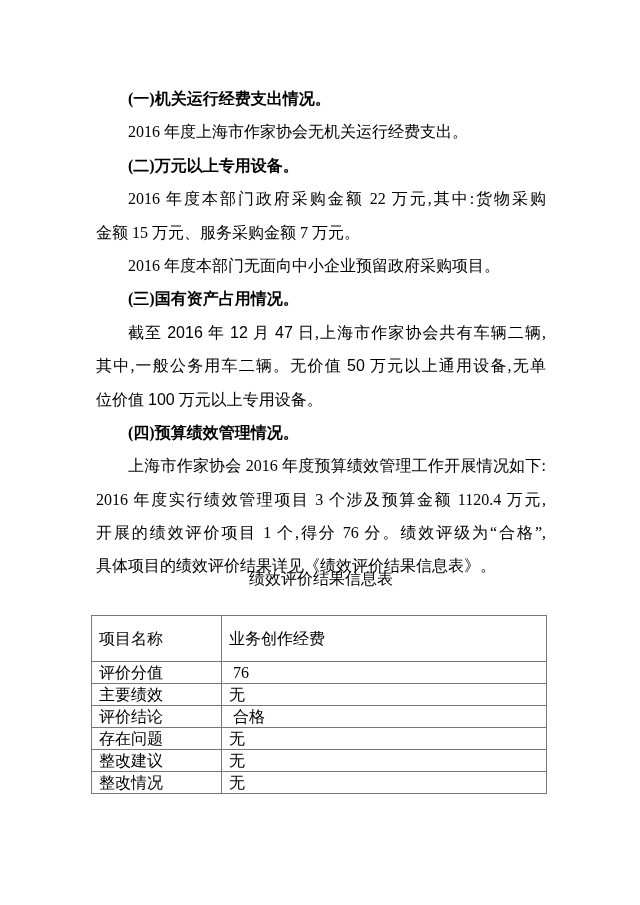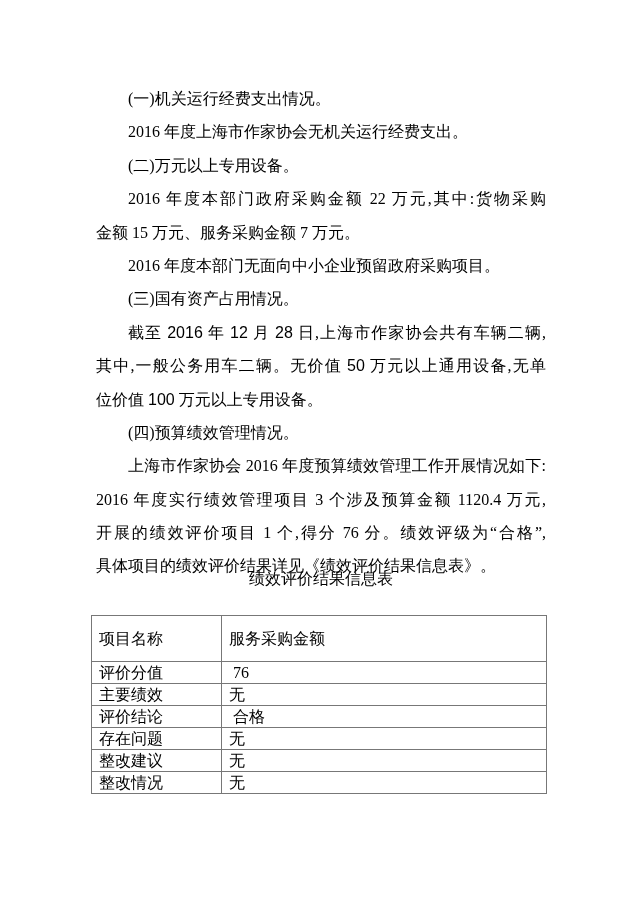"(一)机关运行经费支出情况。" .line.heading { font-weight: normal -> bold }
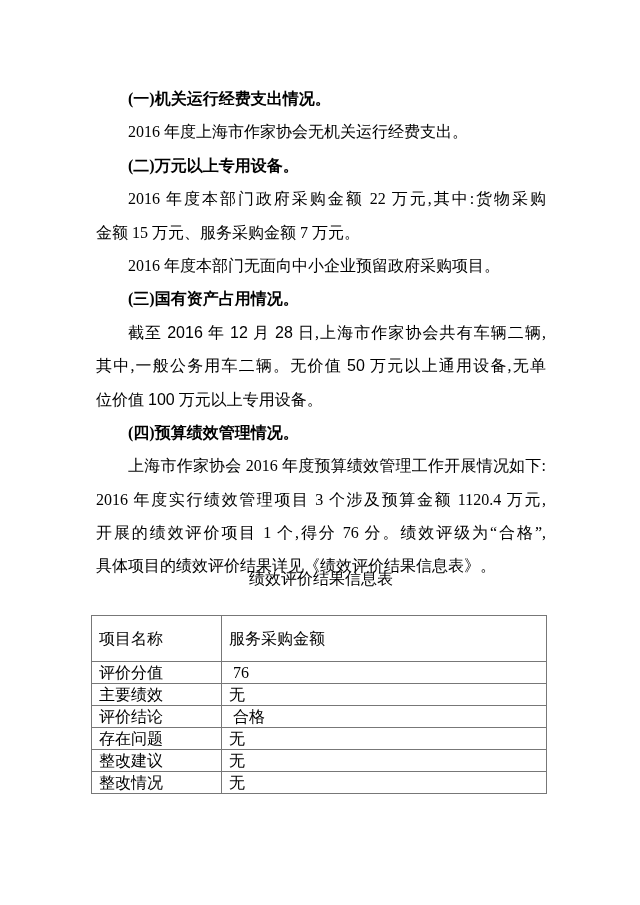"28" span.sans { text: 28 -> 47 }
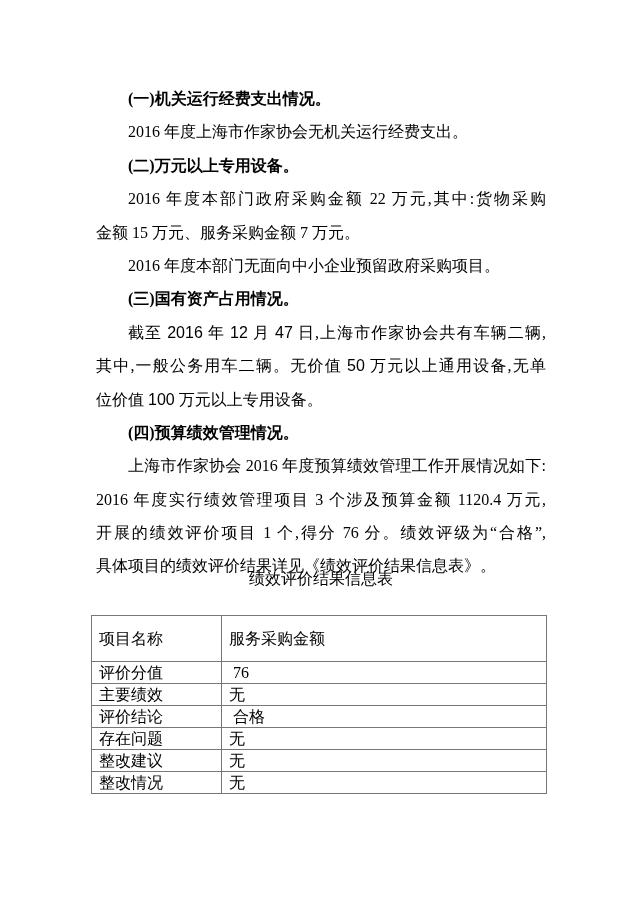"服务采购金额" td { text: 服务采购金额 -> 业务创作经费 }
